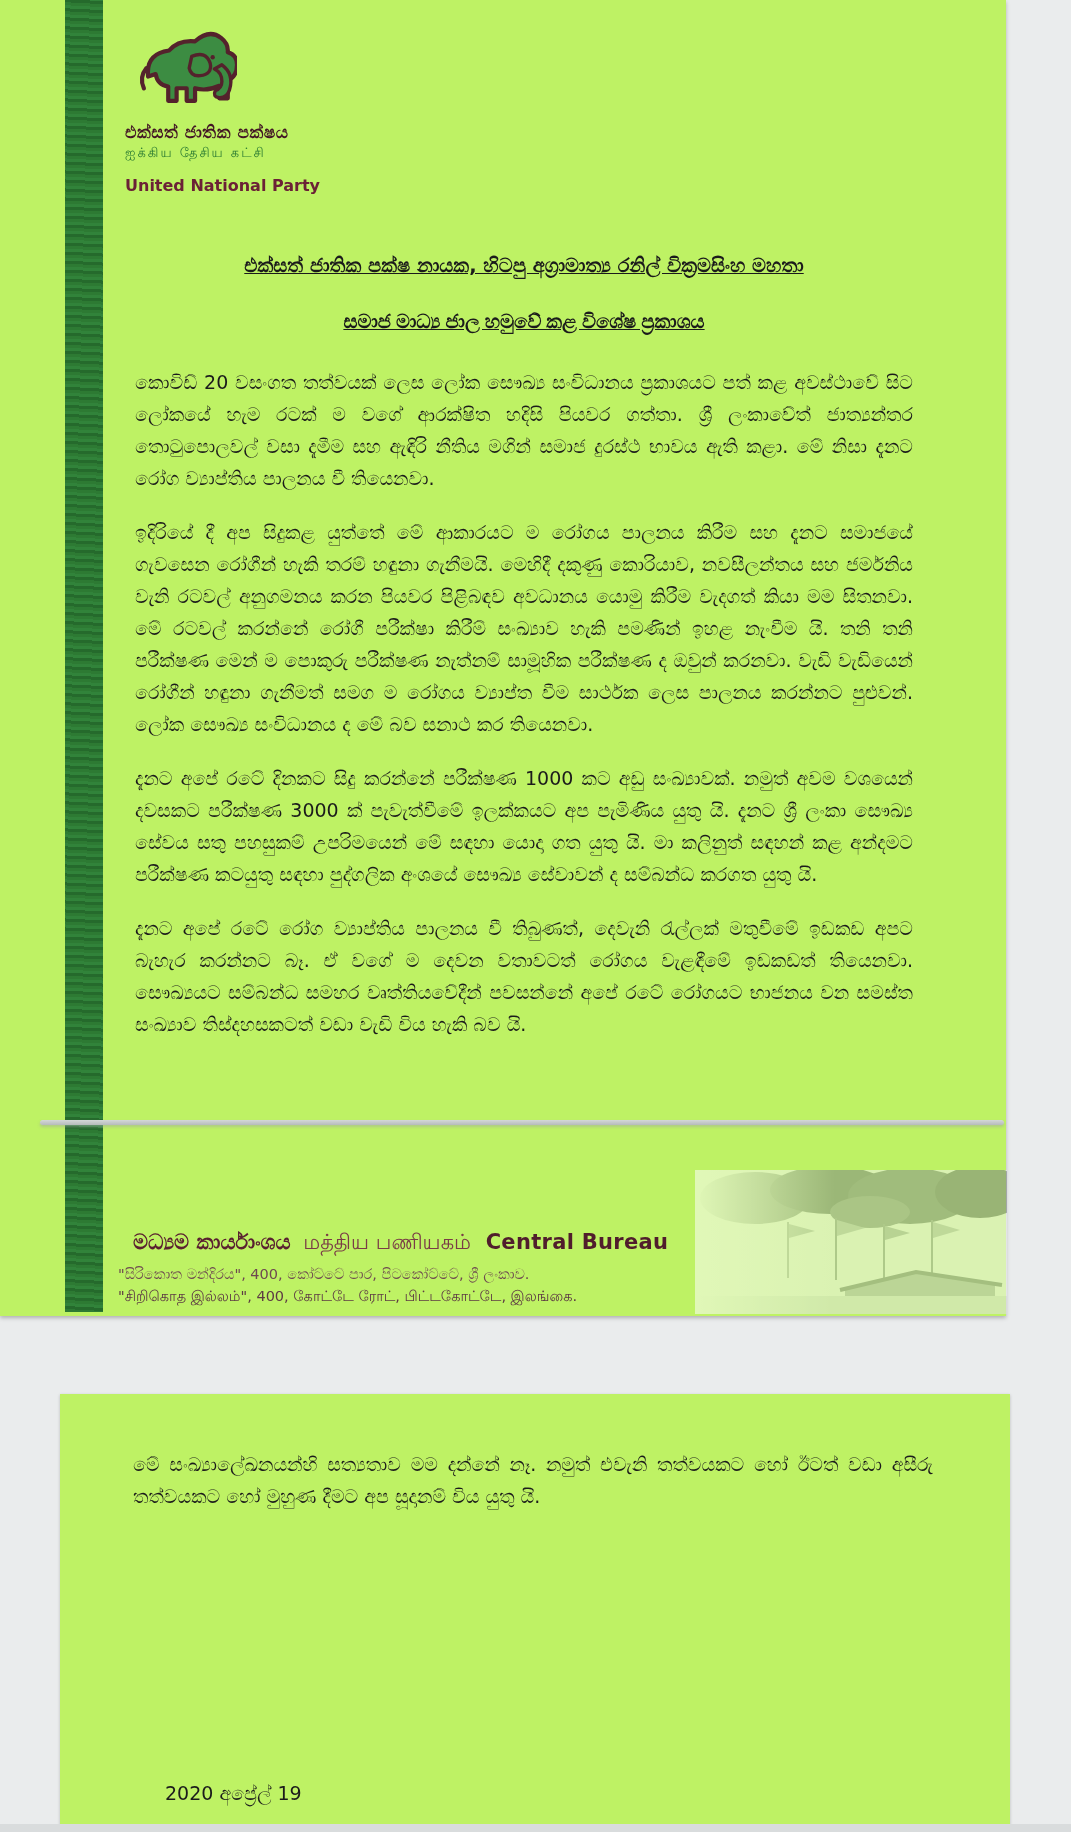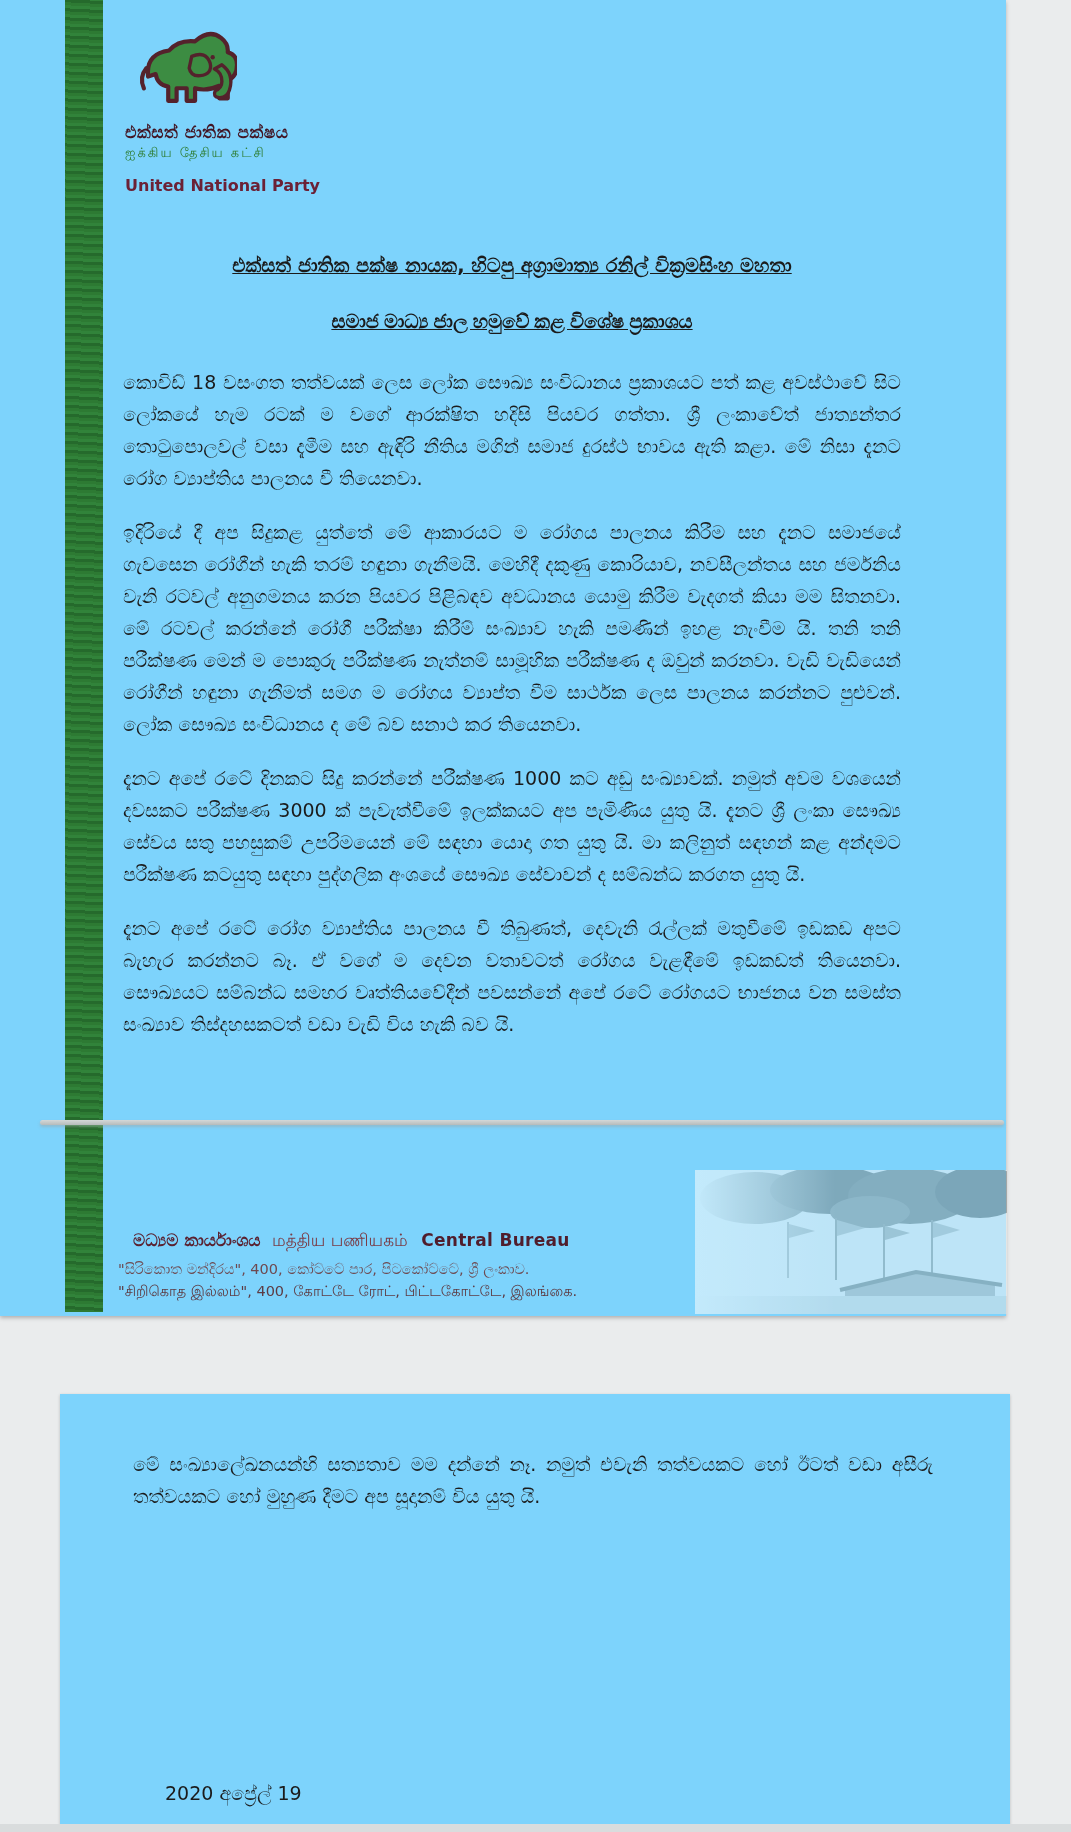"එක්සත් ජාතික පක්ෂය" .page { background: #7dd3fc -> #bef264 }
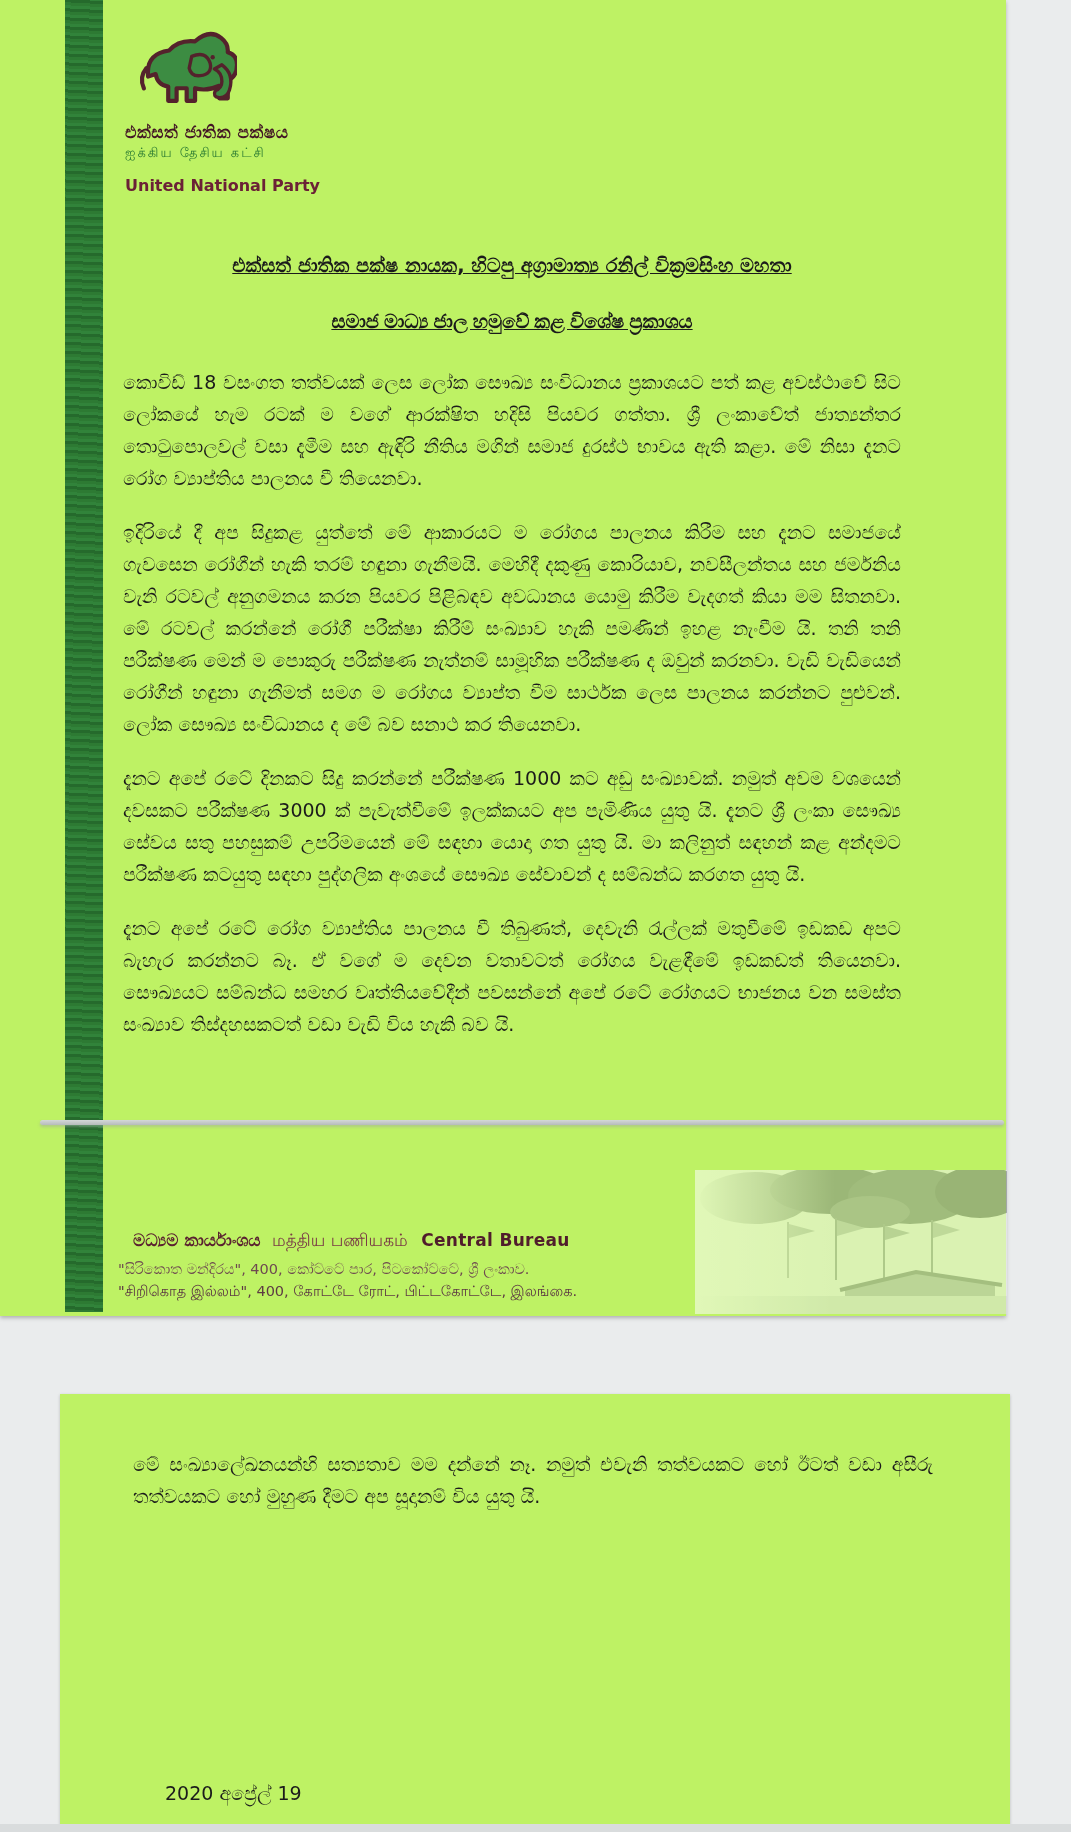"එක්සත් ජාතික පක්ෂ නායක, හිටපු" .content1 { left: 123px -> 135px }
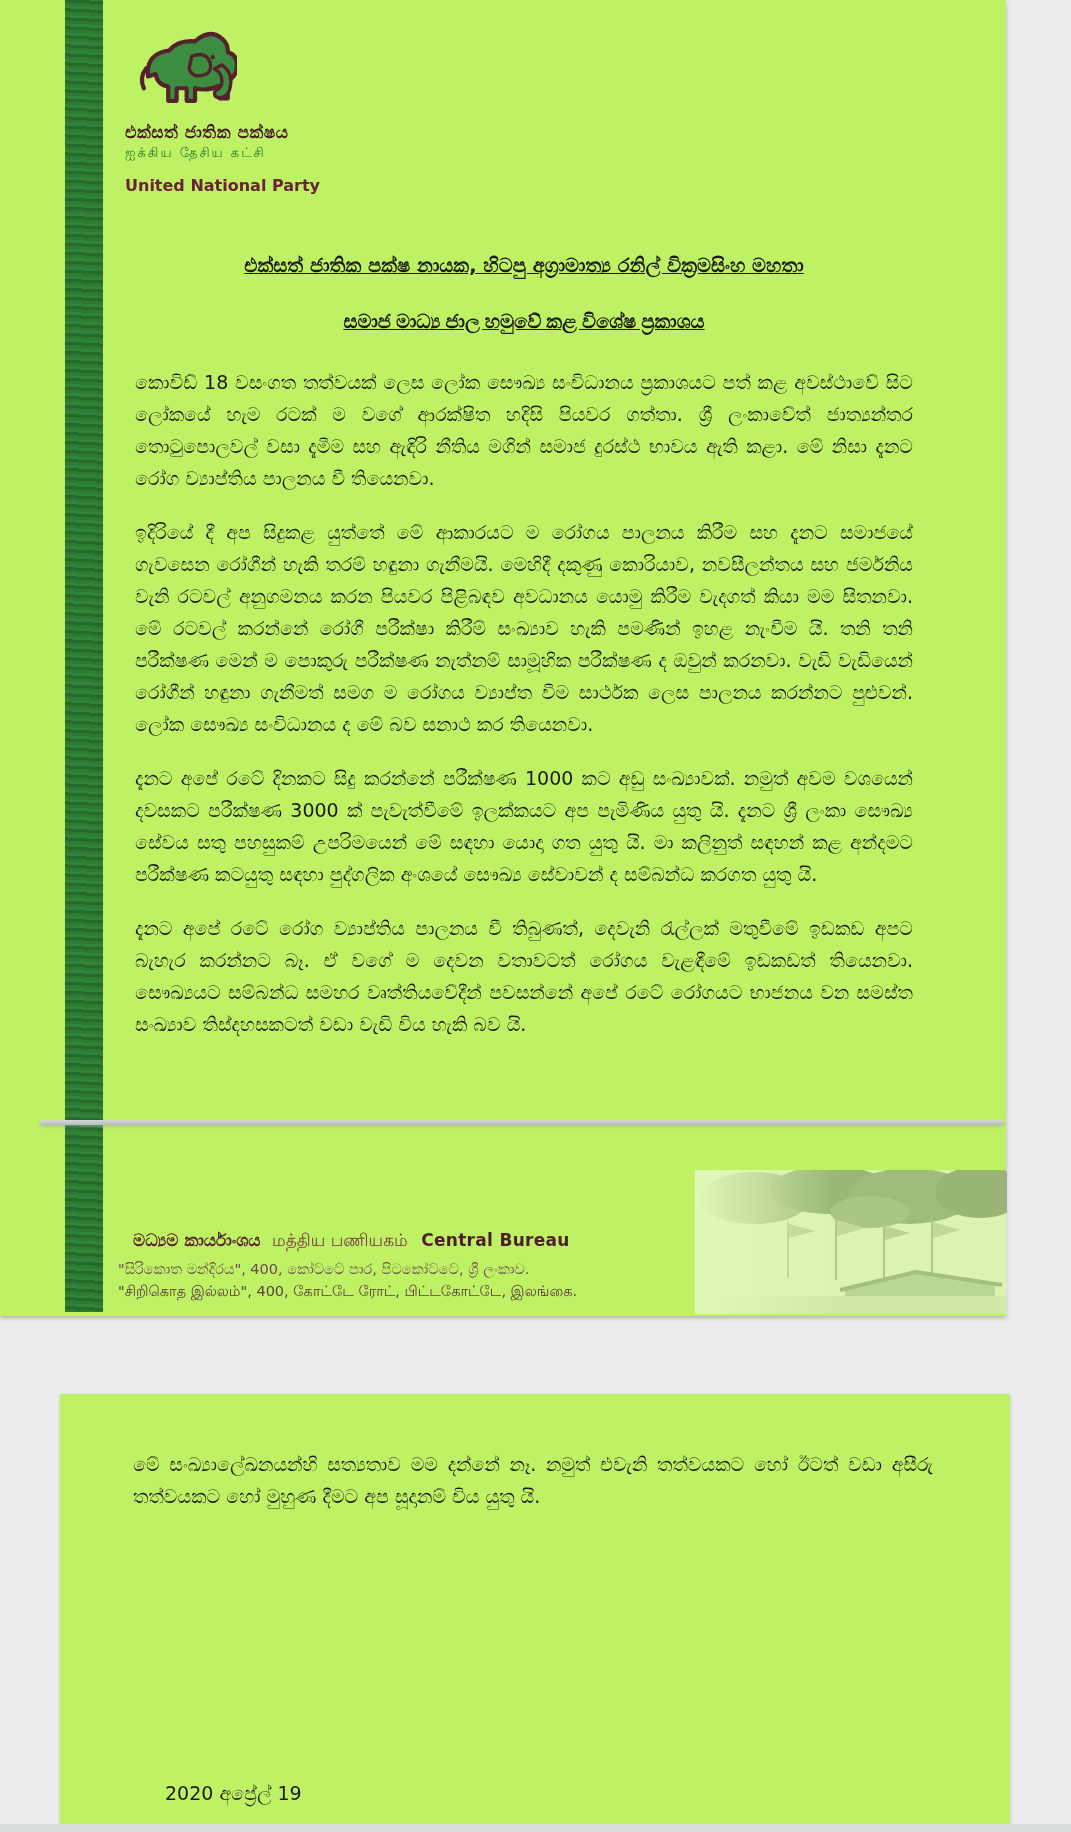"කොවිඩ් 18 වසංගත තත්වයක් ලෙස" p.para { text: 18 -> 20 }
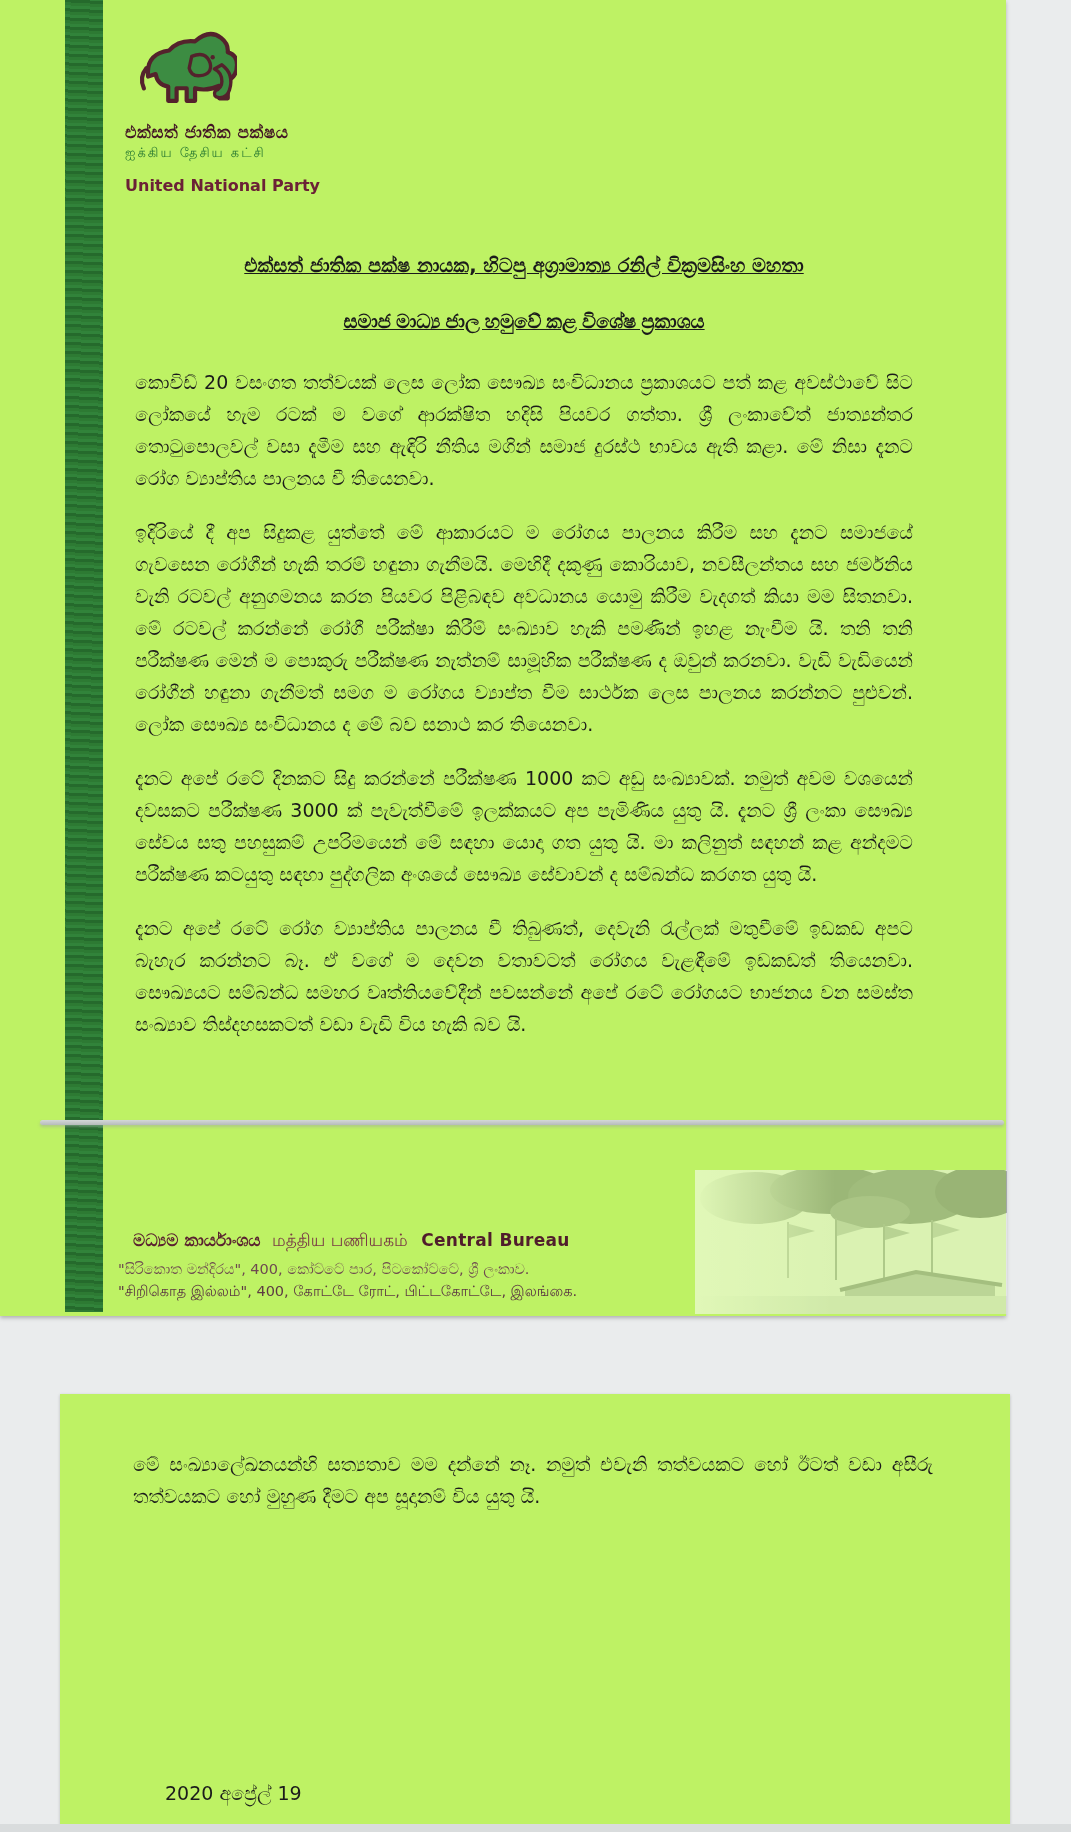"මධ්‍යම කාර්යාංශය மத்திய பணியகம் Central" .office-line { font-size: 17px -> 21px }
